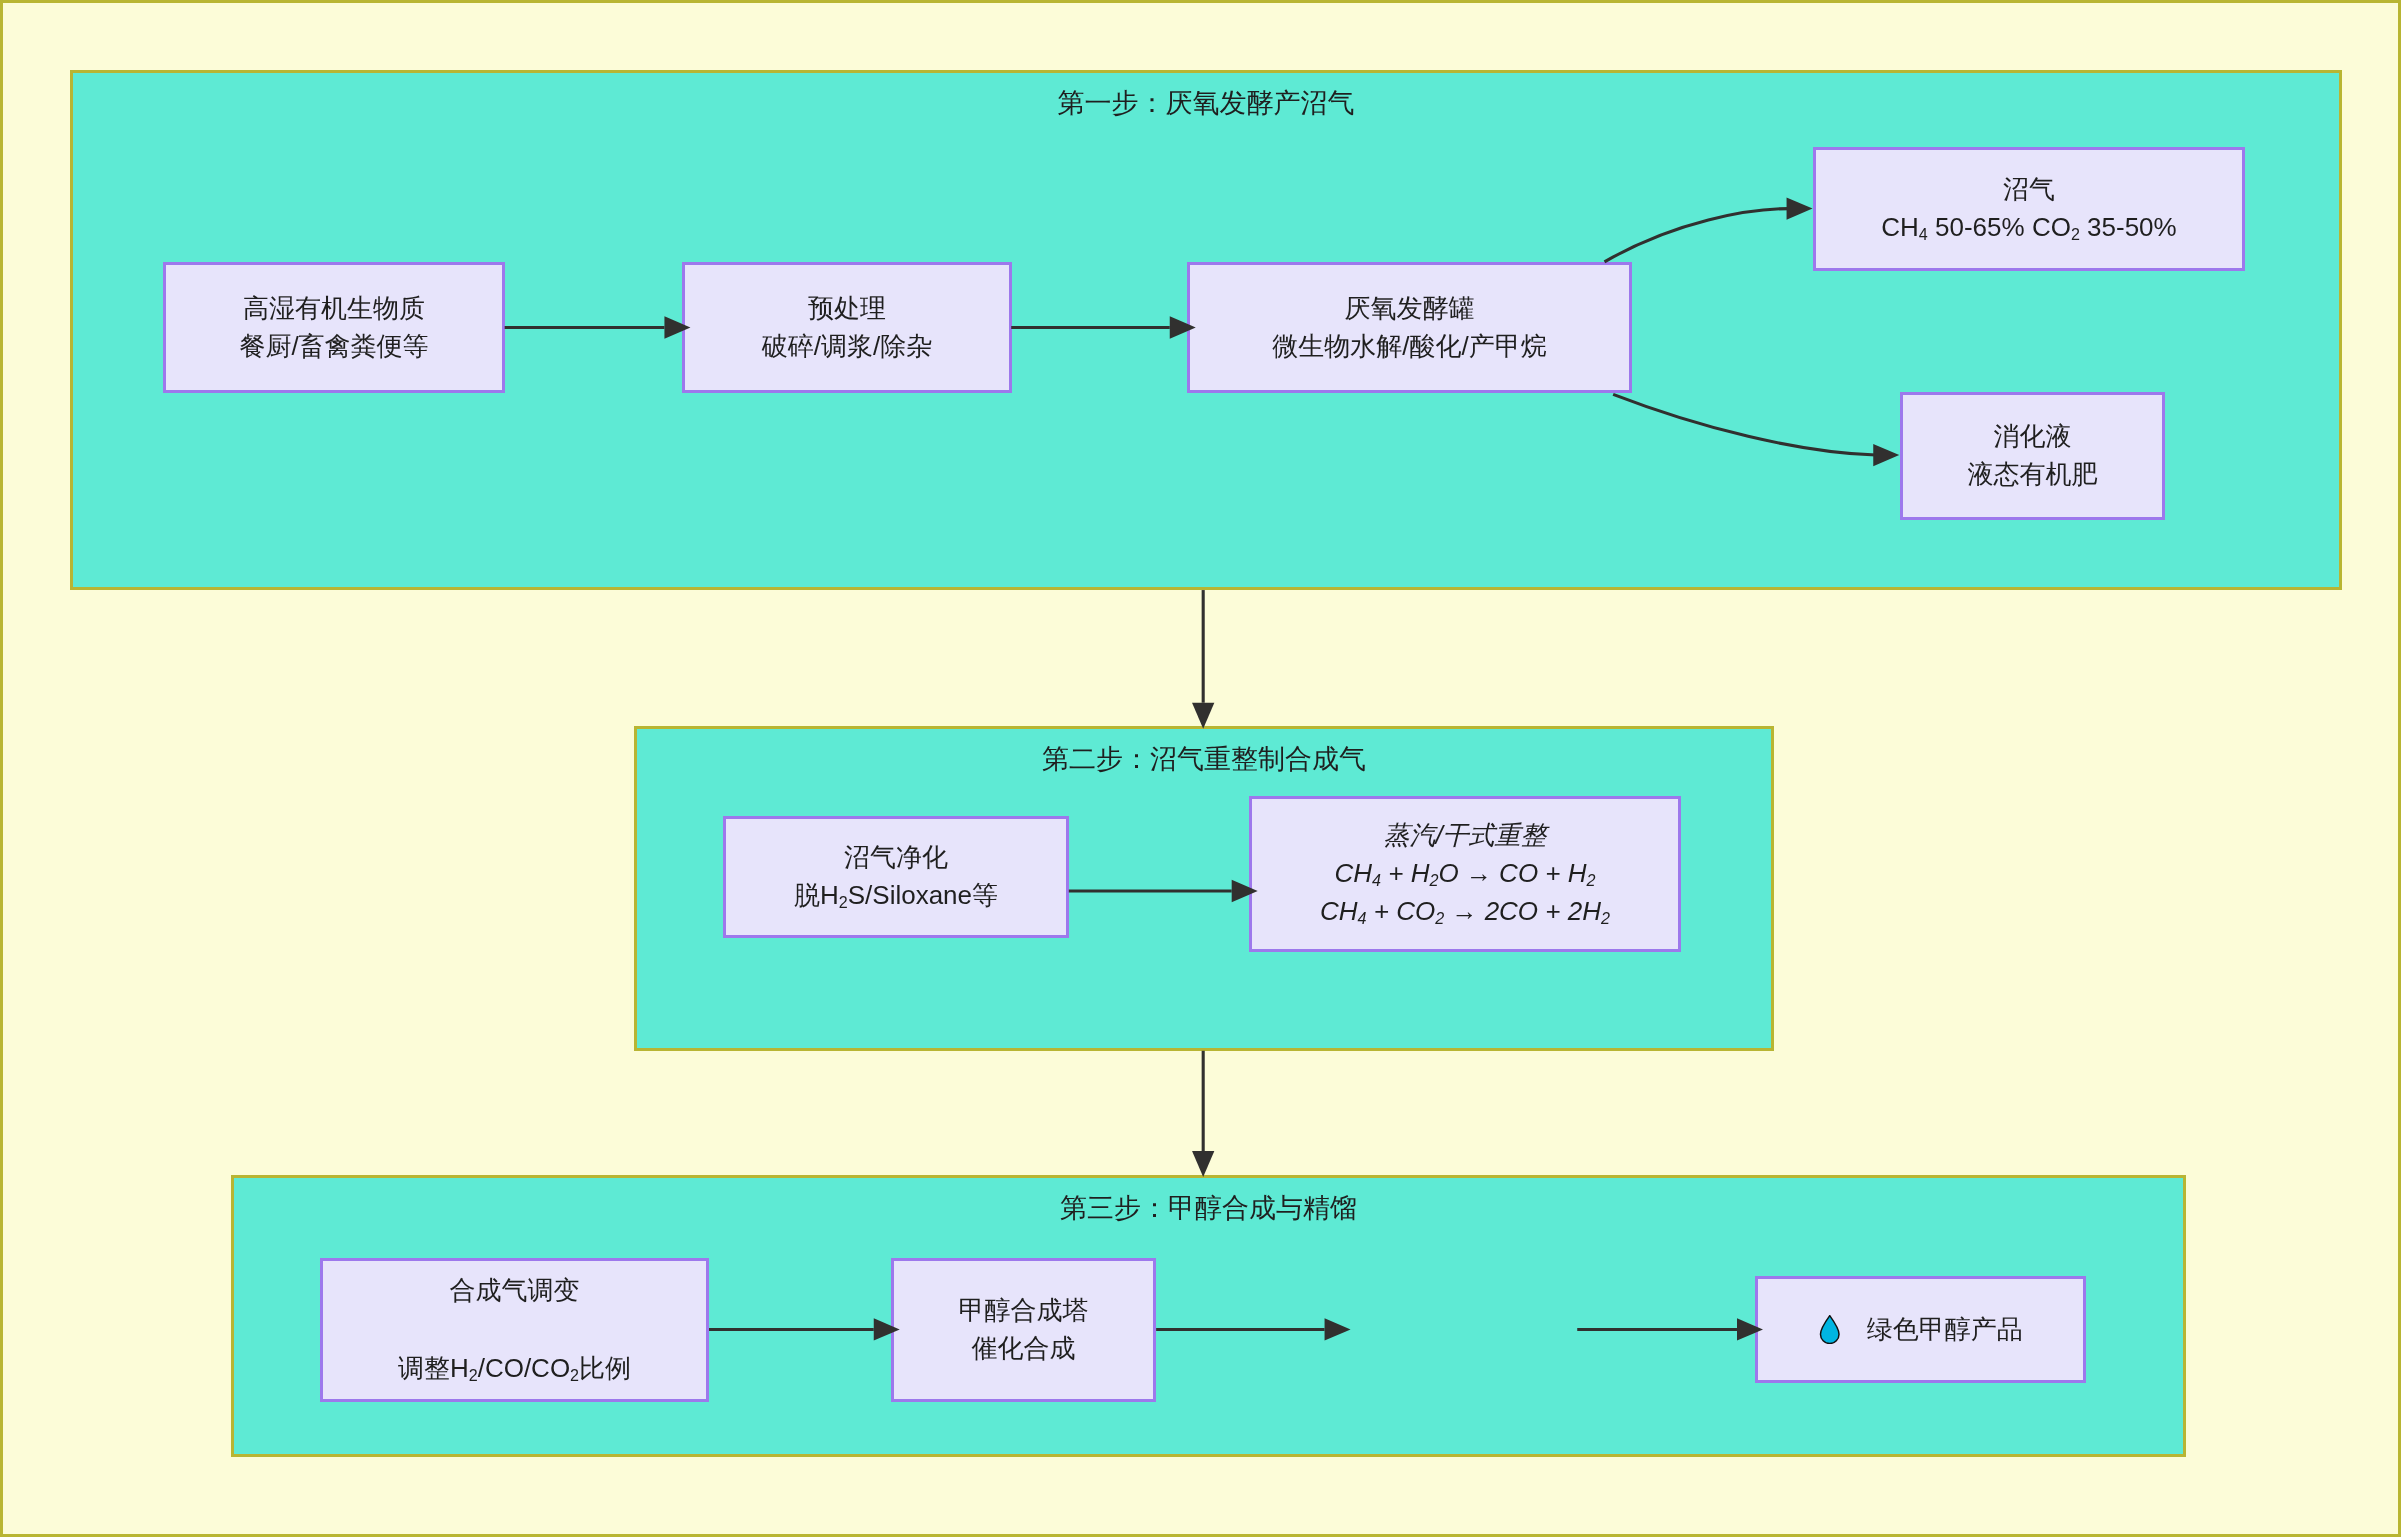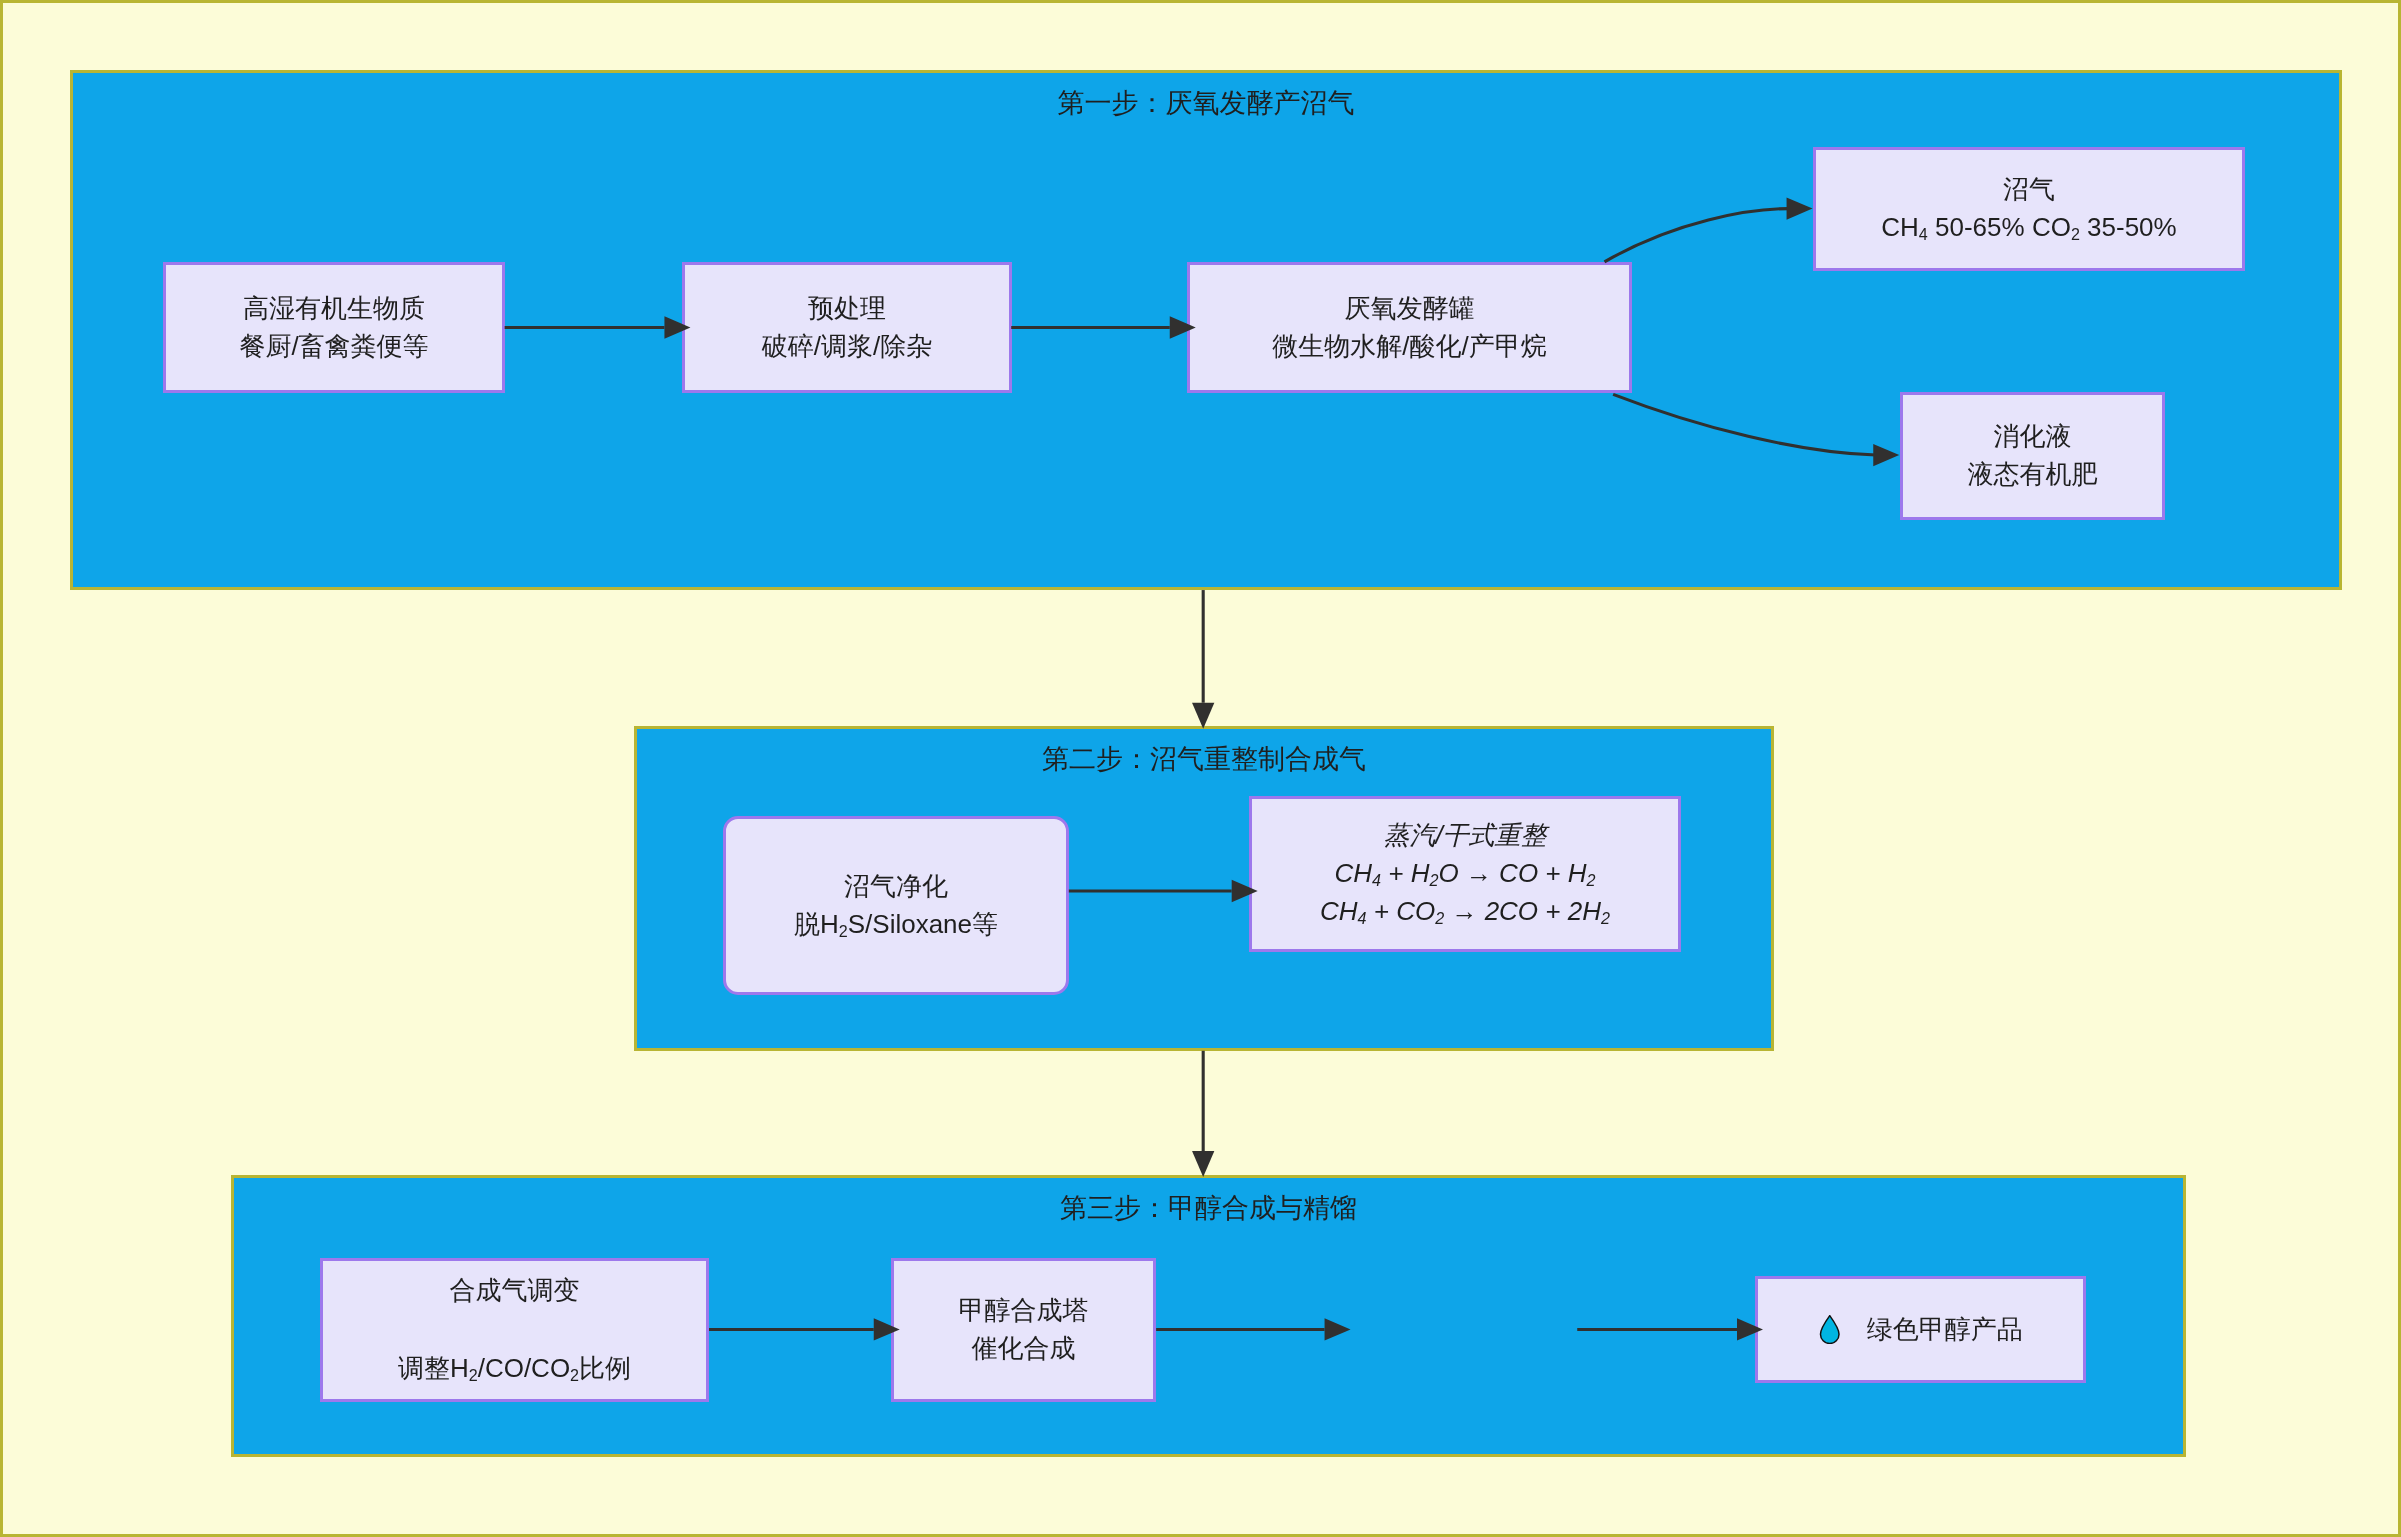"第一步：厌氧发酵产沼气" .subgraph { background: #0ea5e9 -> #5eead4 }
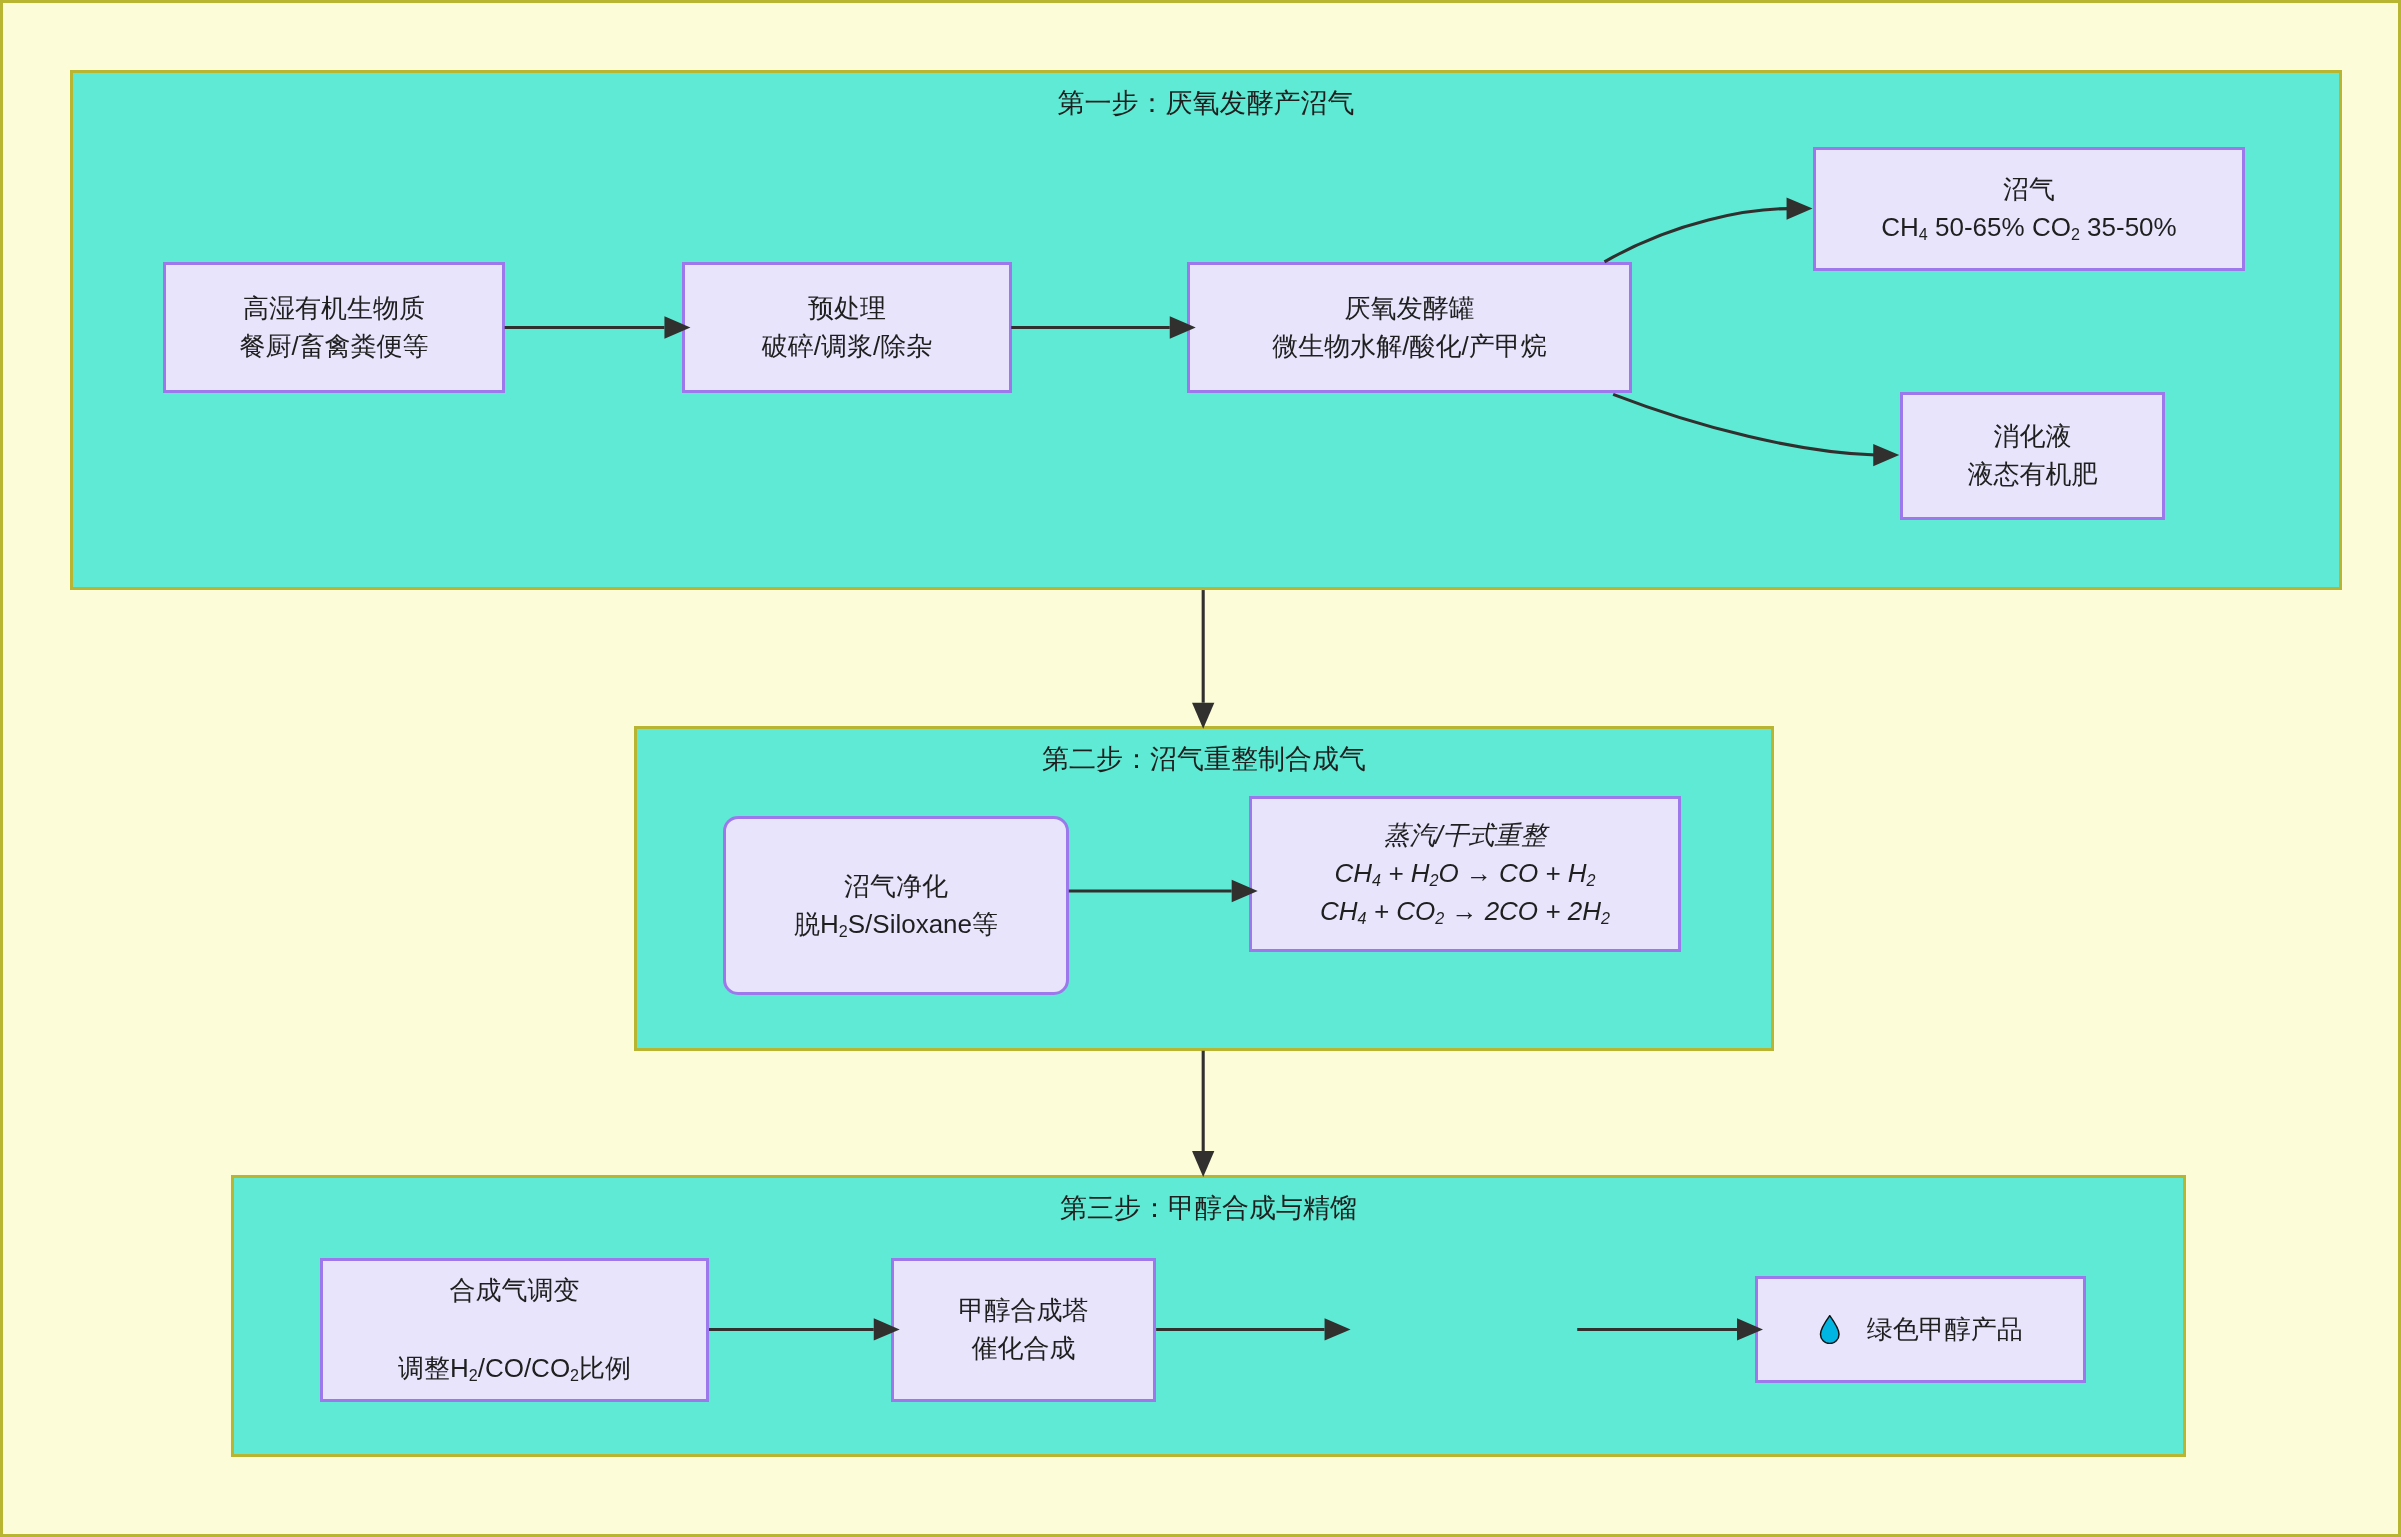"沼气净化" div.node { border-radius: 15px -> none; height: 179px -> 122px }
